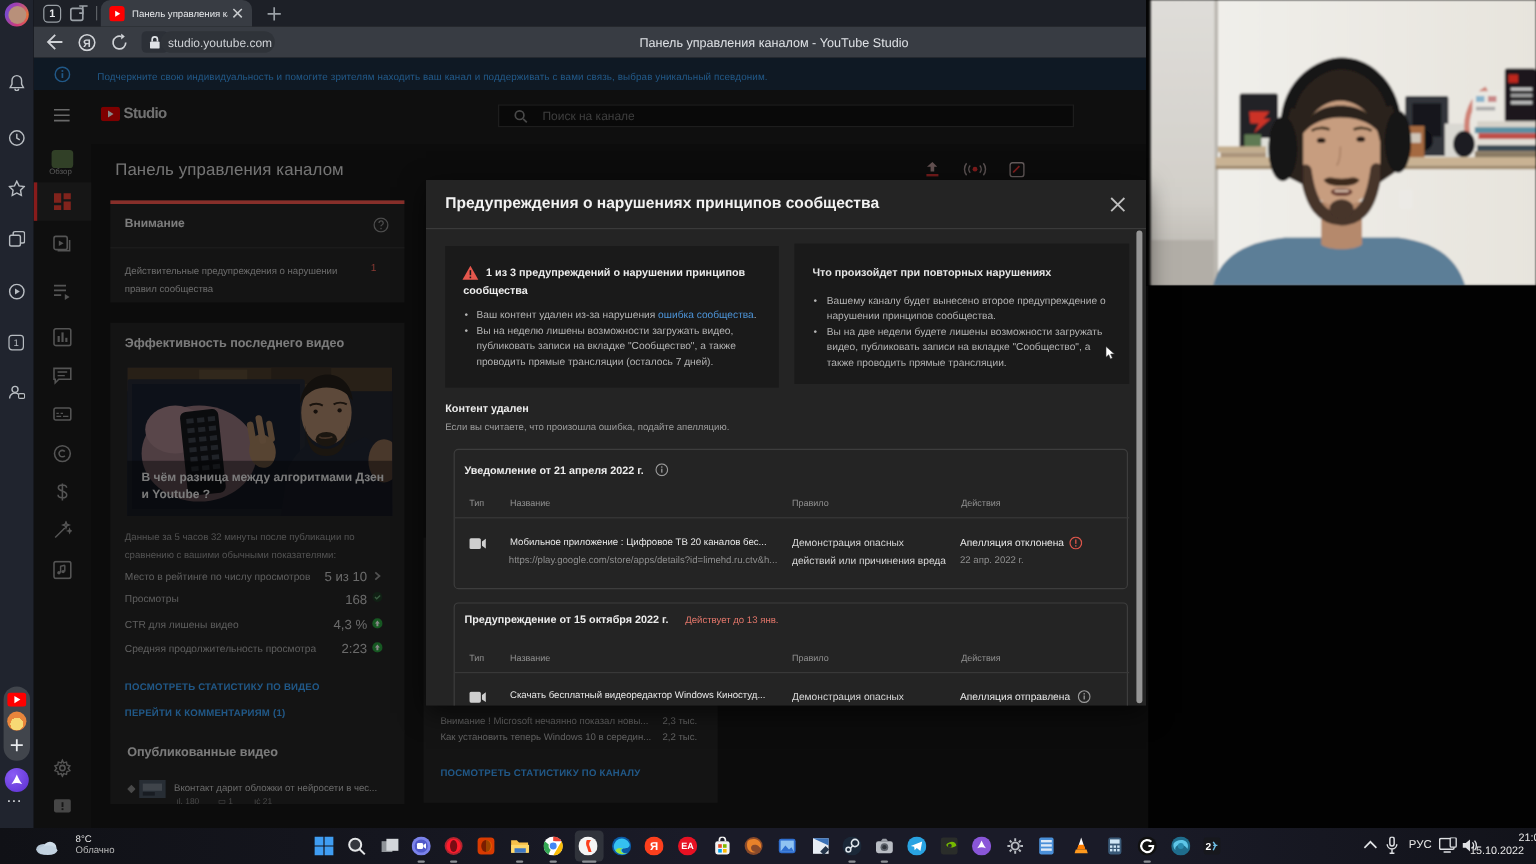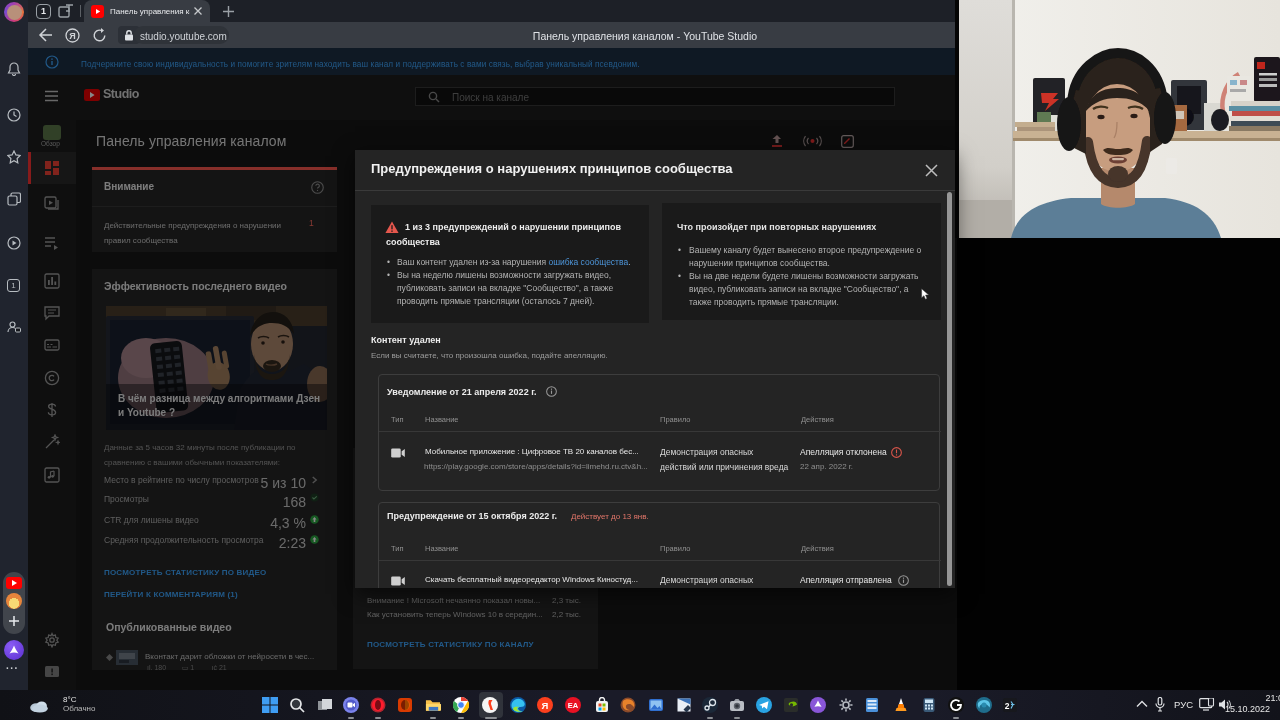"5 из 10" .sval { font-size: 14px -> 11px }
